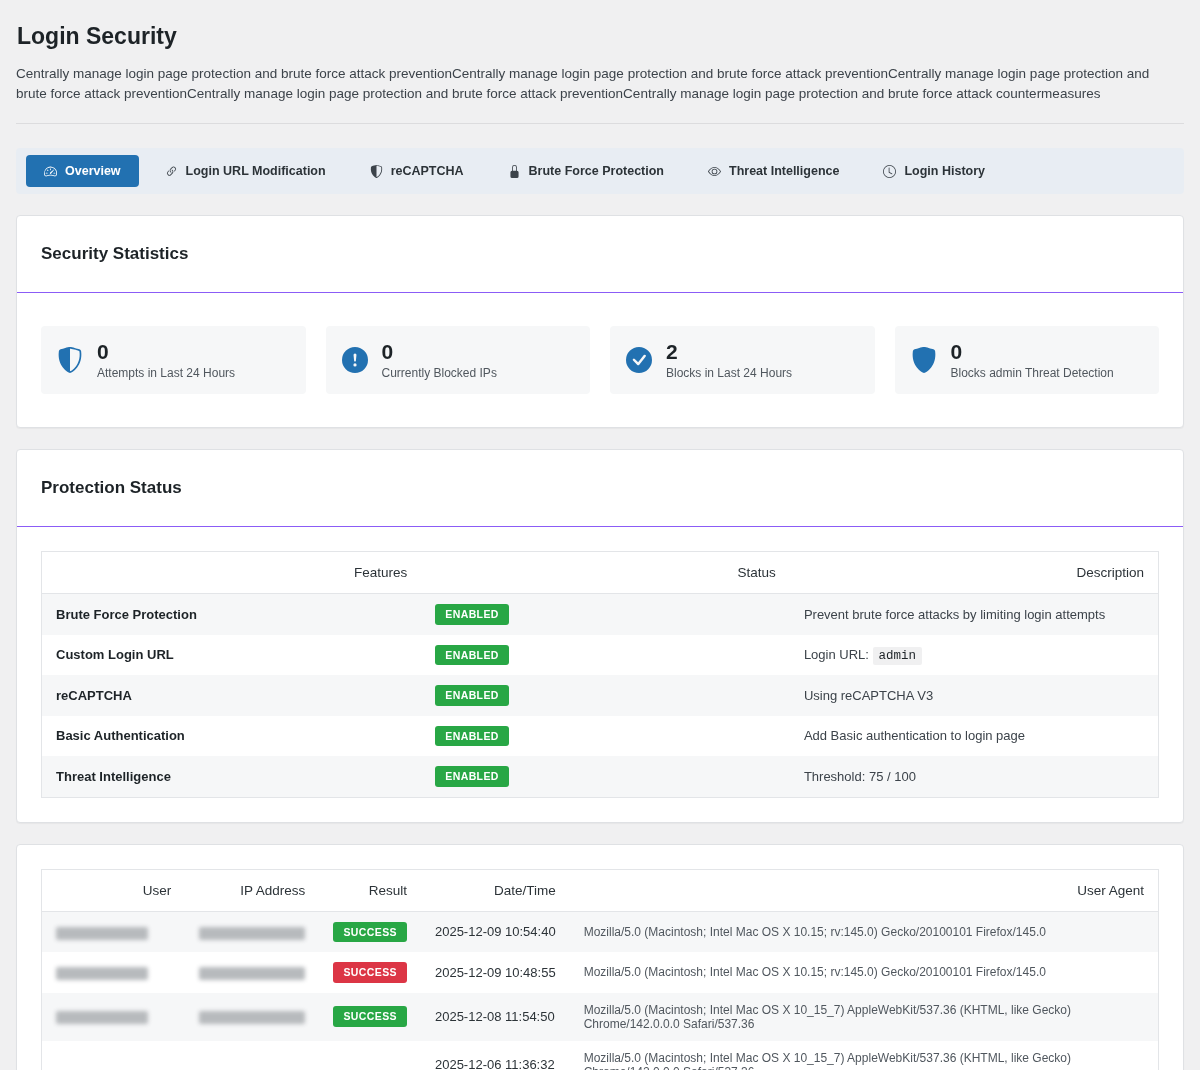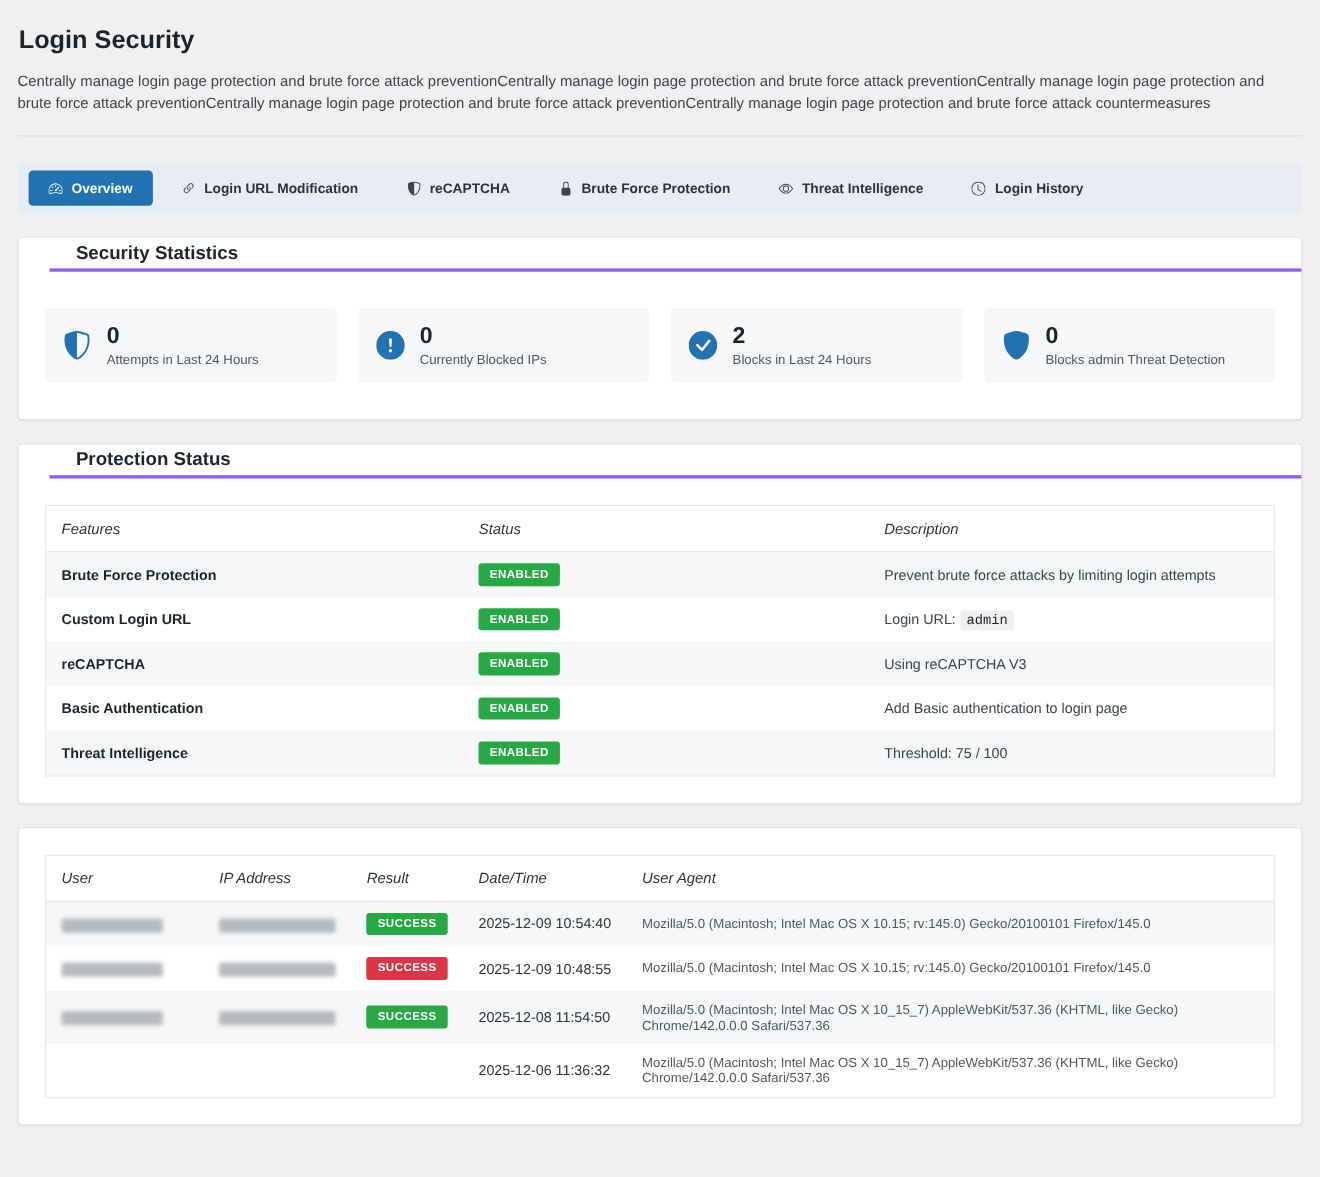"Security Statistics" .card-header { border-bottom: 3px solid #8b5cf6 -> 1px solid #8b5cf6; margin-left: 28px -> none; padding: 4px 24px -> 28px 24px }
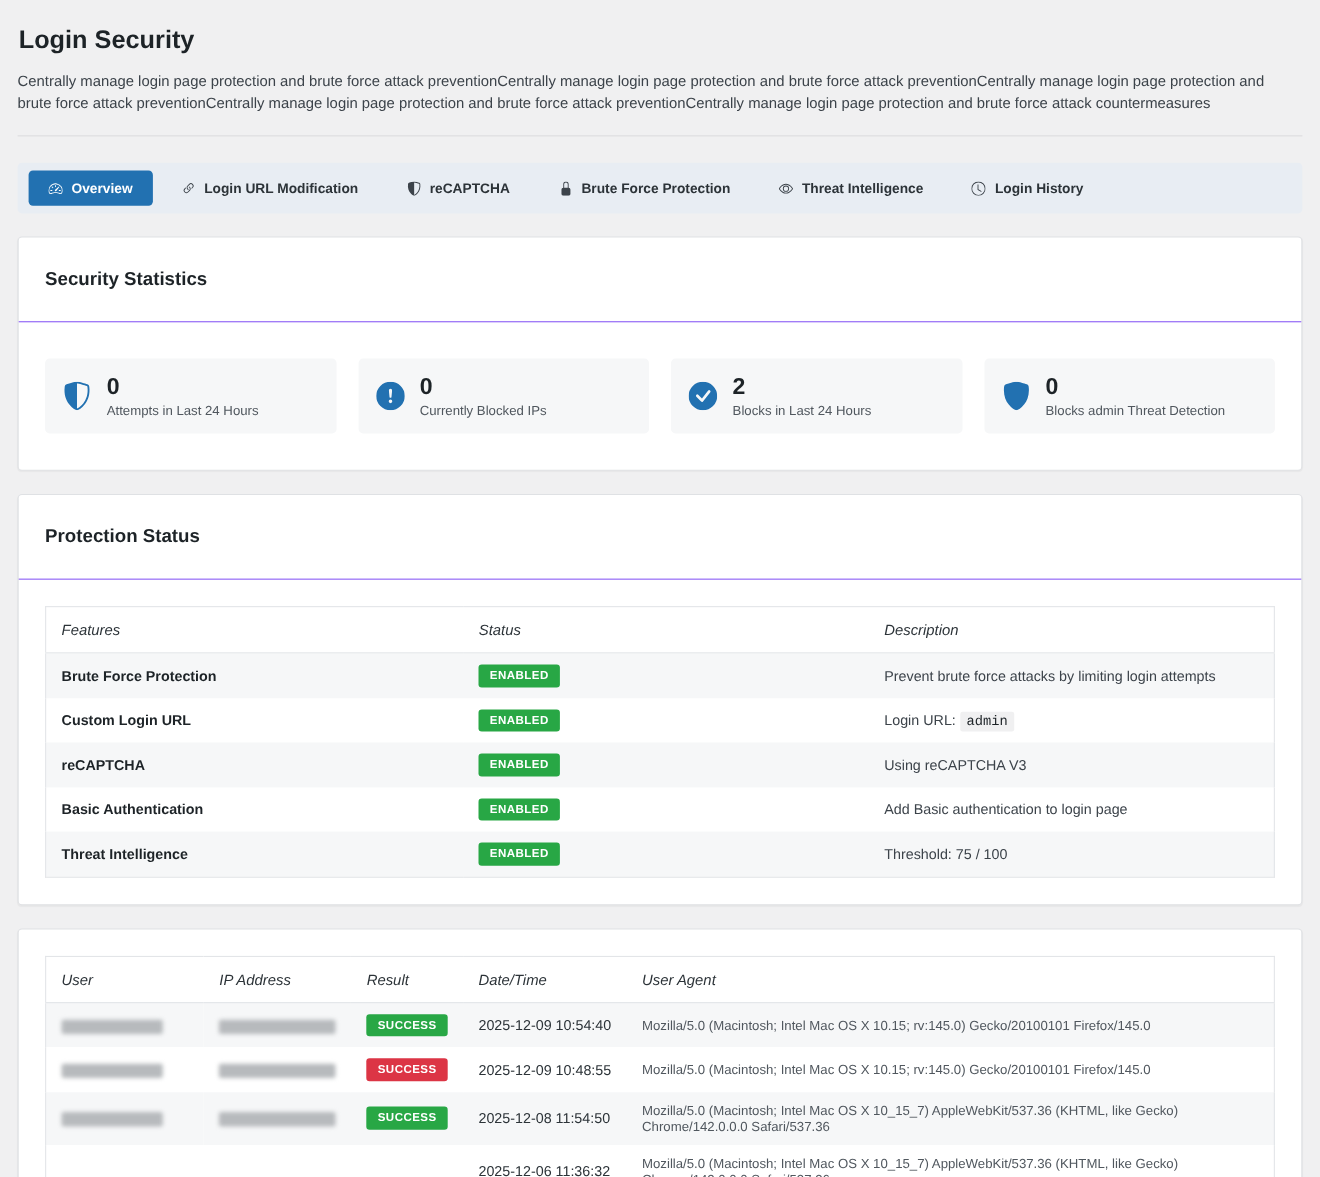"Features" th { font-style: italic -> none; text-align: left -> right }
